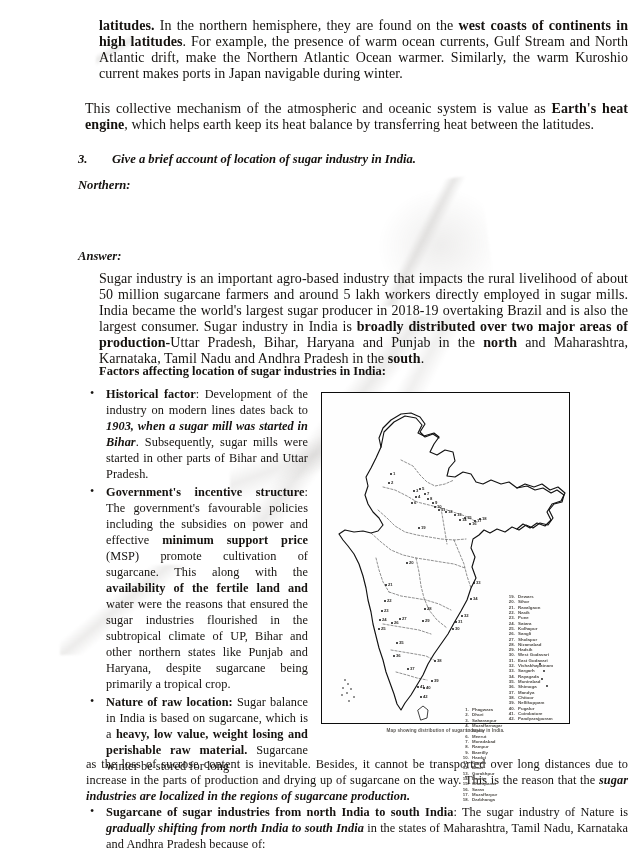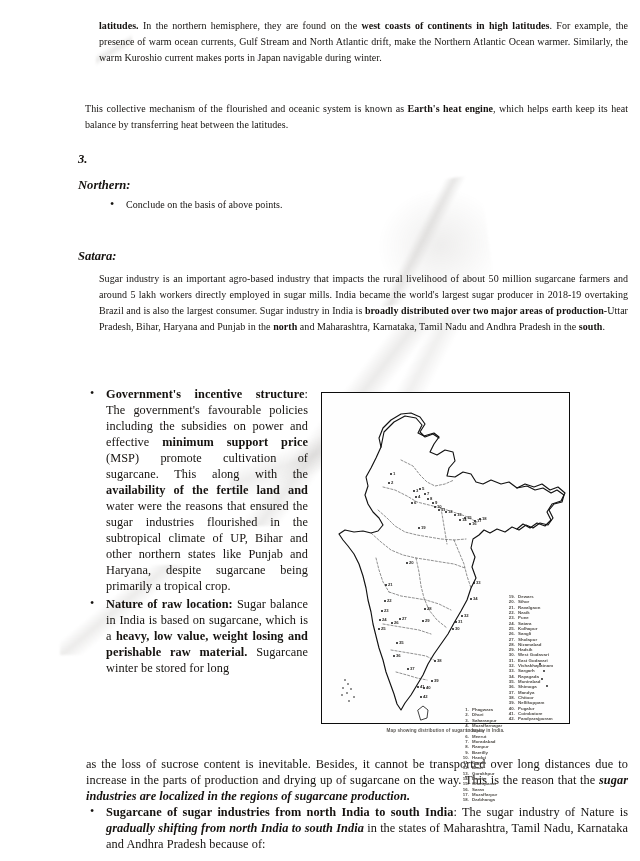"latitudes. In the northern hemisphere," .body { font-size: 10px -> 14px }
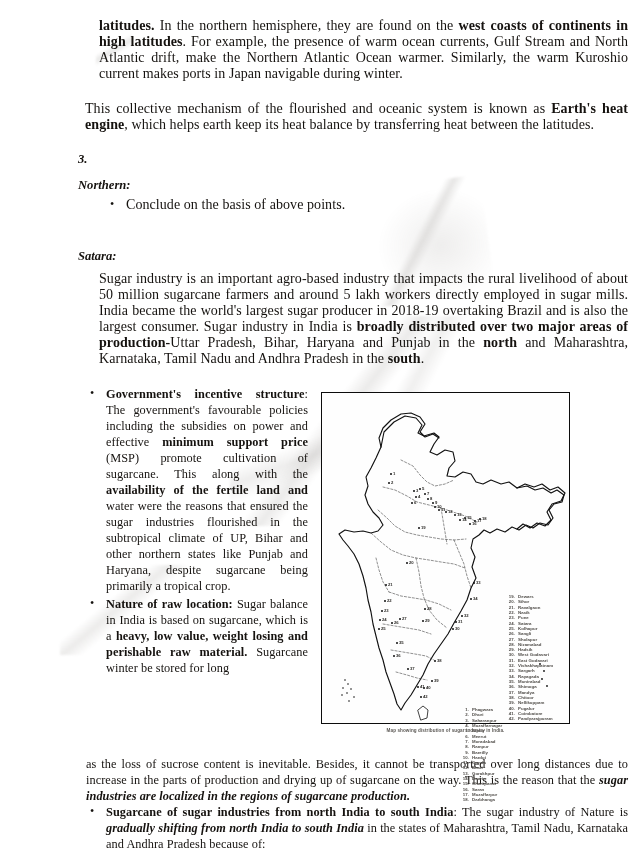"This collective mechanism of the" span { text: flourished and oceanic system is known -> atmospheric and oceanic system is value }
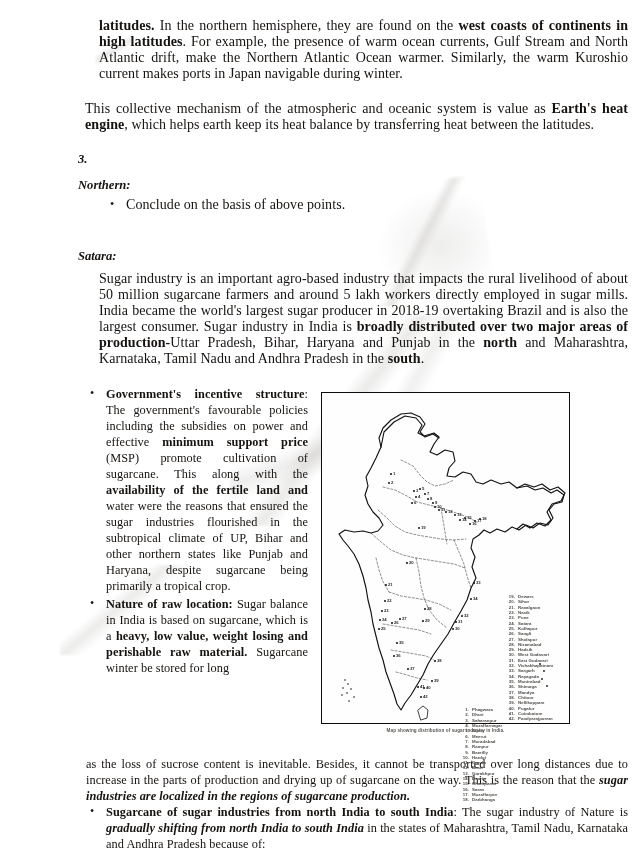"Give a brief account of" div.blk { html: none -> <div>Give a brief account of location of sugar industry in India.</div> }
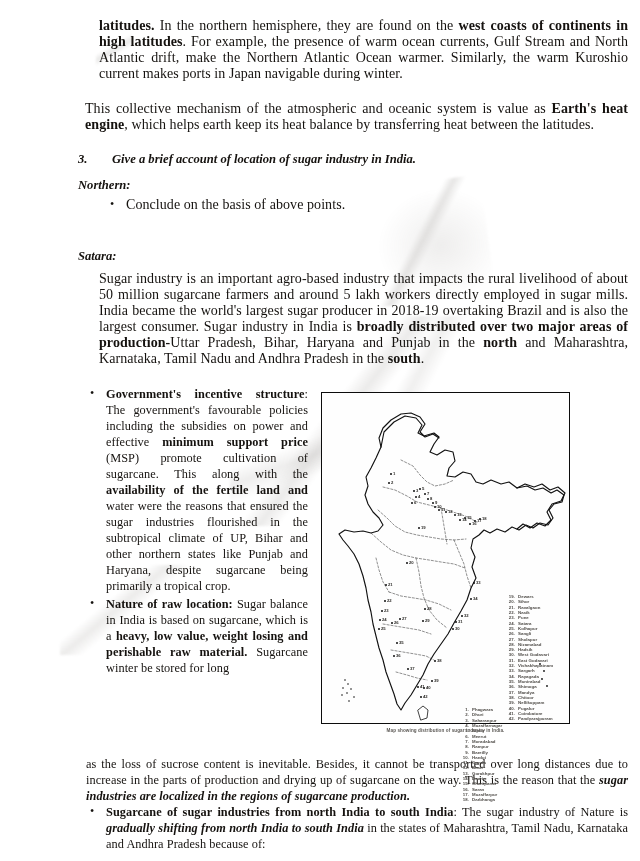"Conclude on the basis of" li { html: <li>Conclude on the basis of above points.</li> -> none }
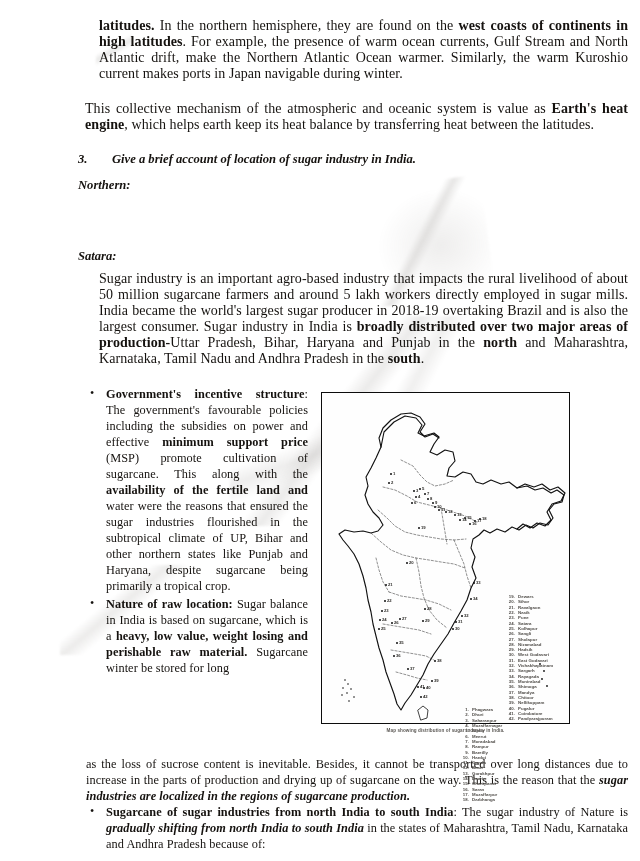"Satara:" div.blk { text: Satara -> Answer }
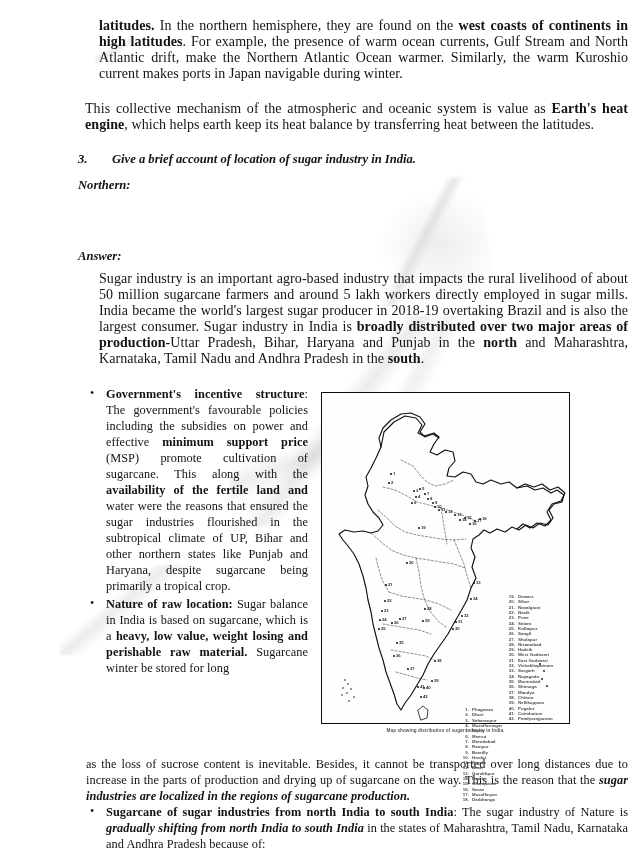"Factors affecting location of sugar" div.blk { html: none -> <div>Factors affecting location of sugar industries in India:</div> }
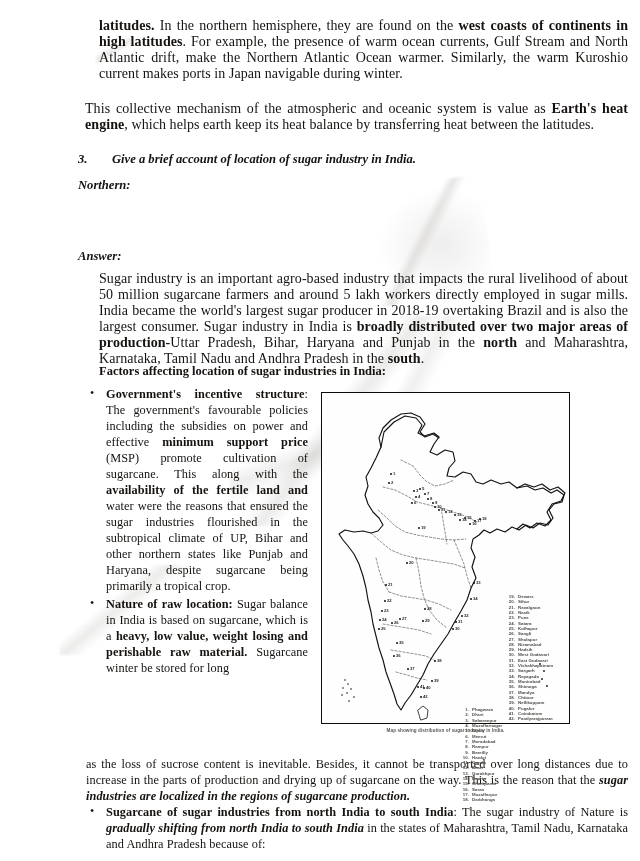"Historical factor: Development of the" li.body { html: none -> <li><b>Historical factor</b><span>: Development of the industry on modern lines dates back to </span><span>1903, when a sugar mill was started in Bihar</span><span>. Subsequently, sugar mills were started in other parts of Bihar and Uttar Pradesh.</span></li> }
